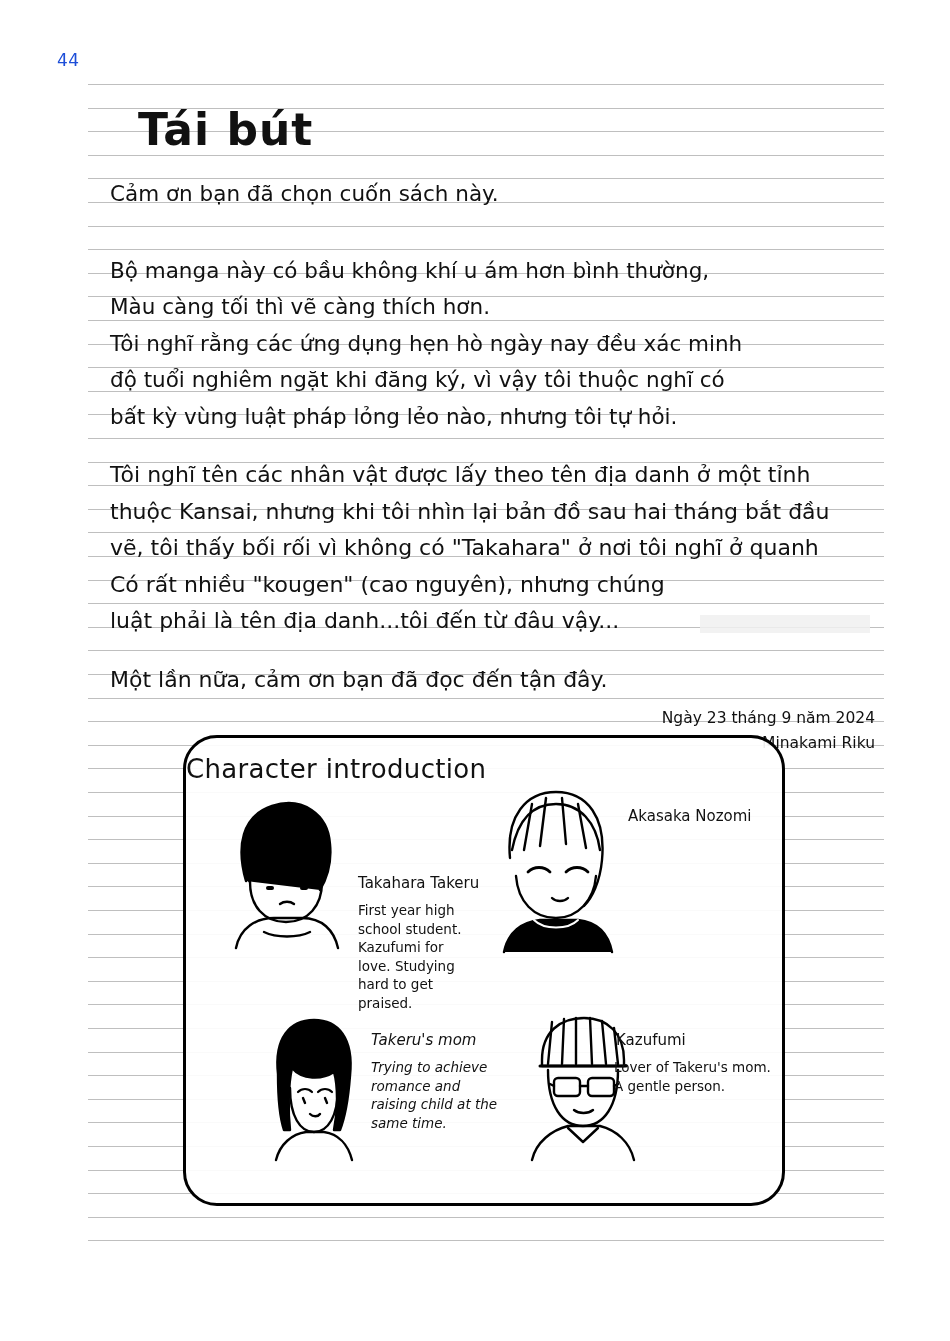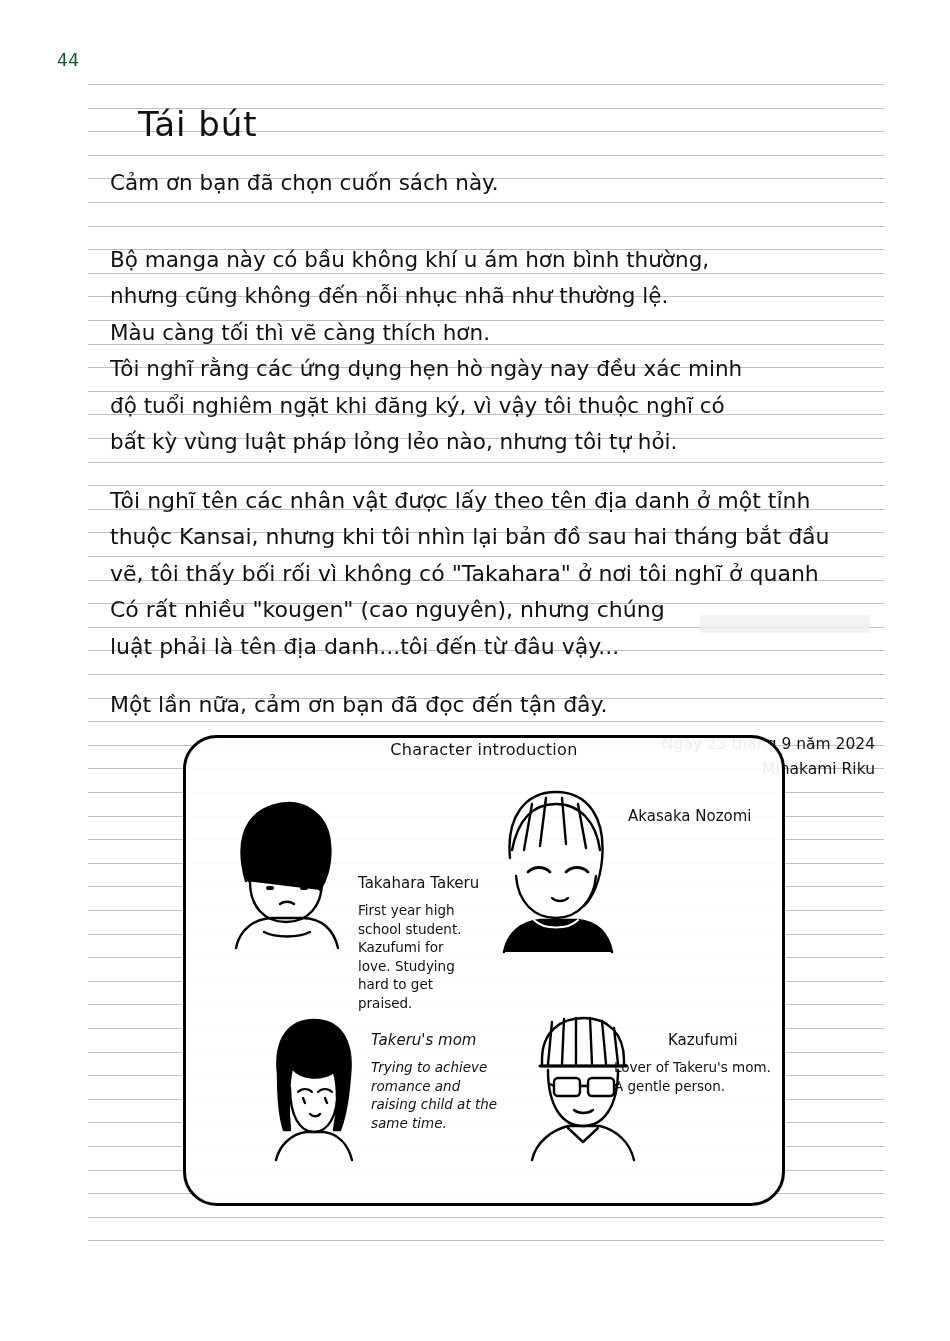"44" #page-number { color: #14532d -> #1d4ed8 }
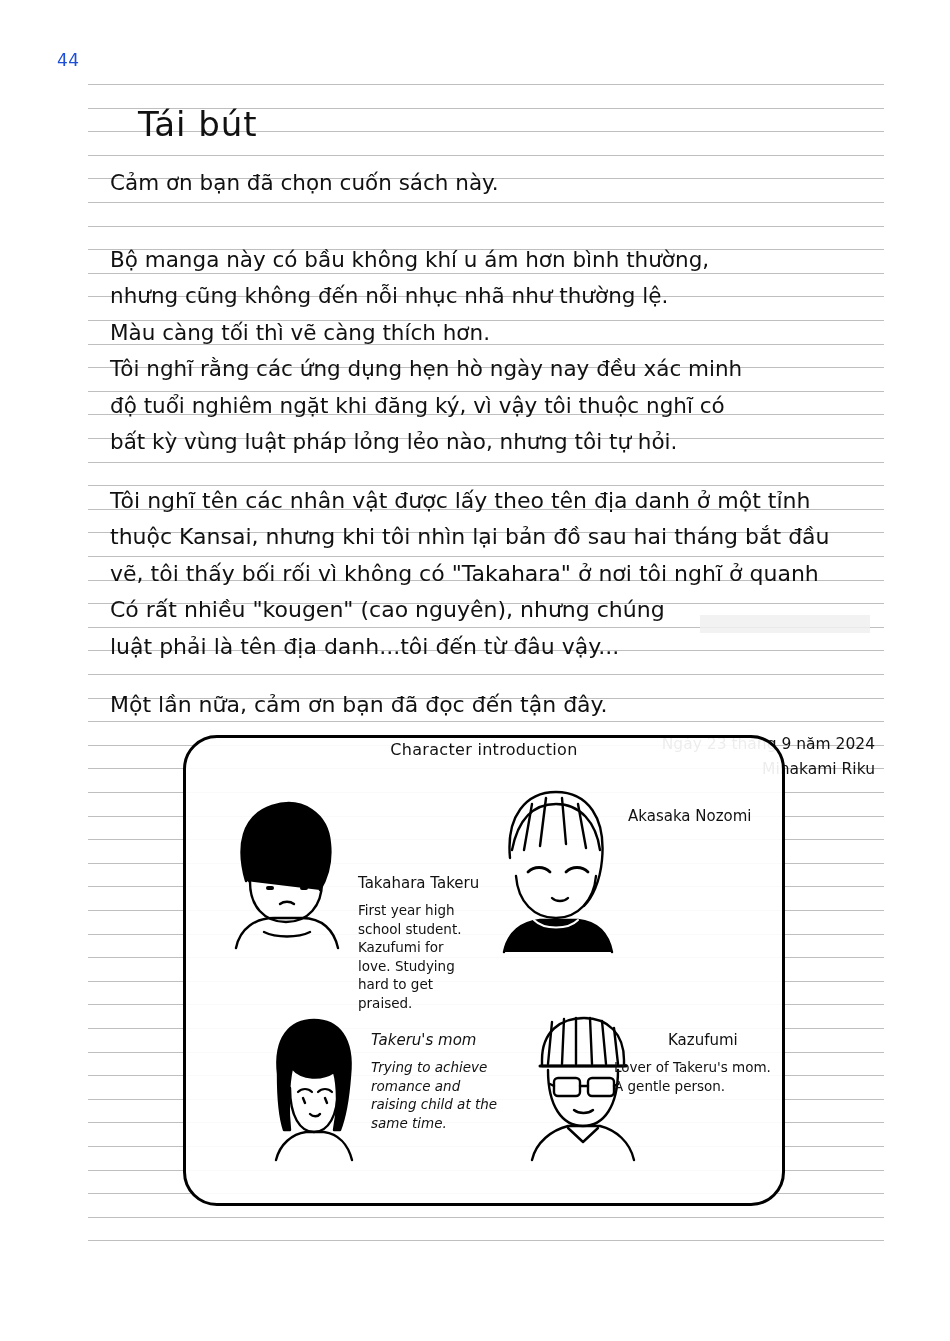"Tái bút" .afterword-title { font-size: 34px -> 44px; font-weight: normal -> bold }
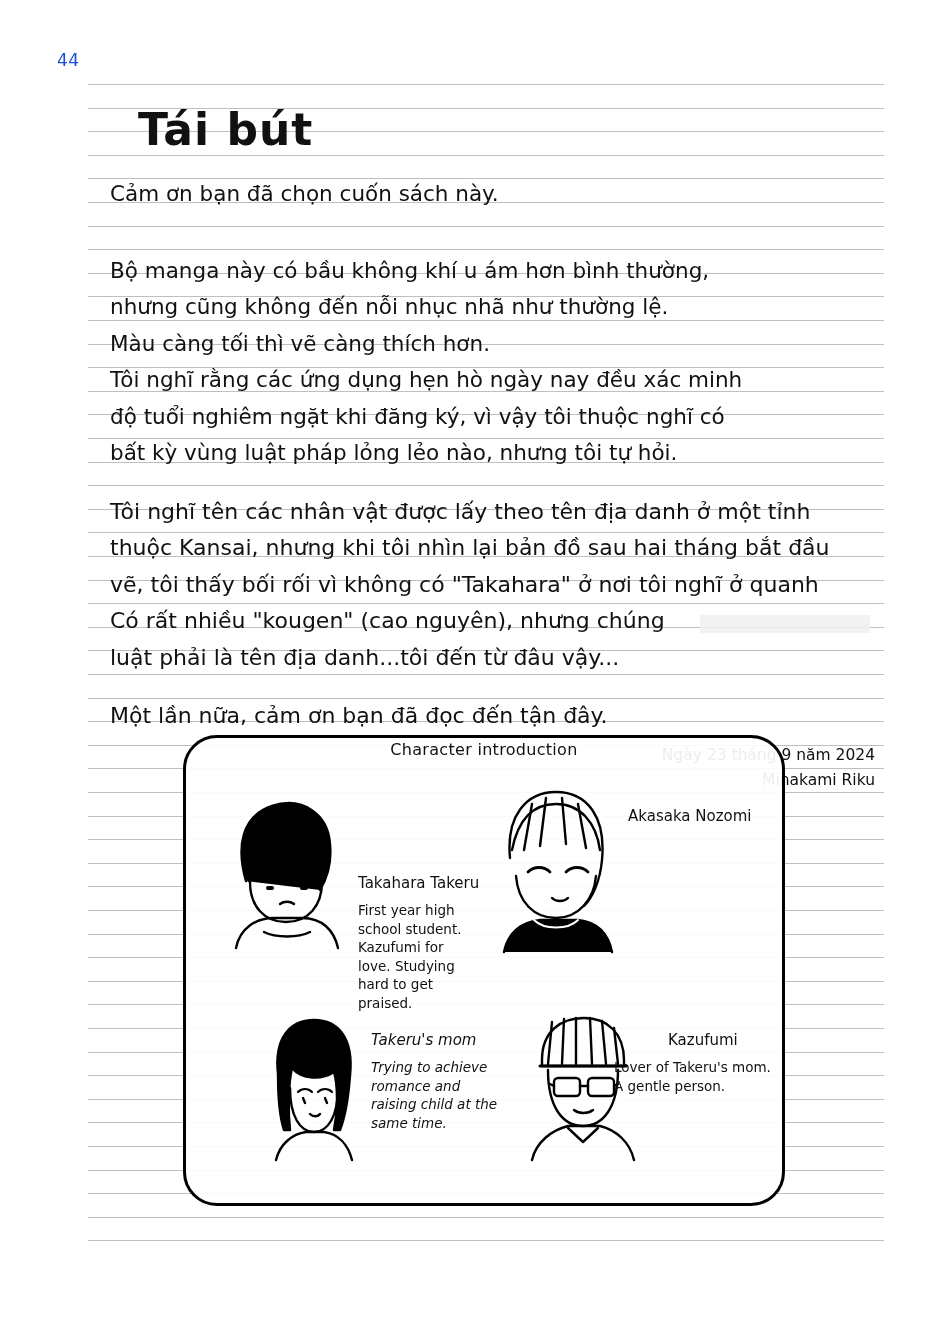"nhưng cũng không đến nỗi" div.line { html: <div>nhưng cũng không đến nỗi nhục nhã như thường lệ.</div> -> none }
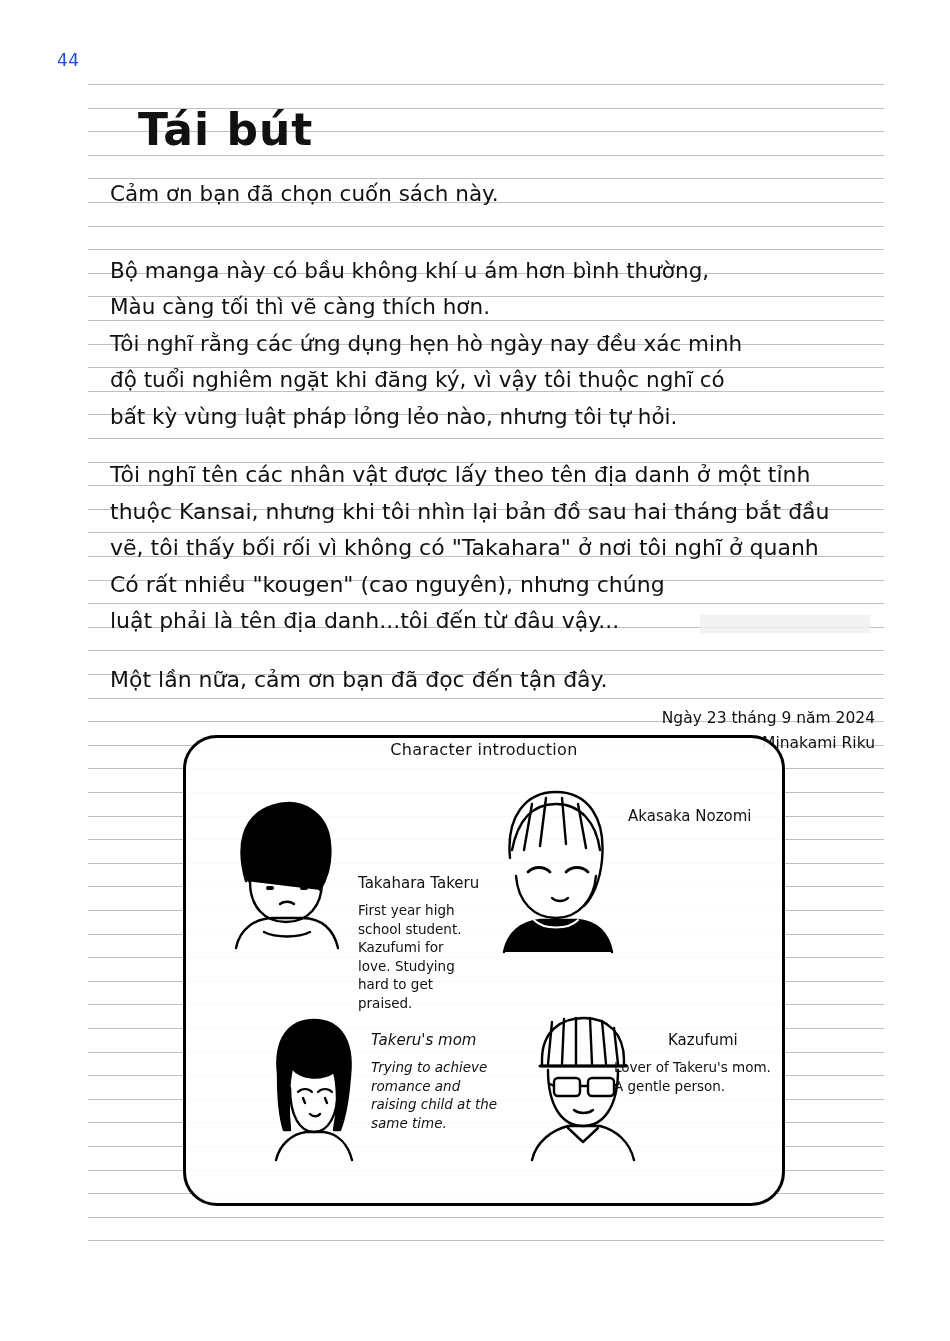"Character introduction" #character-box .box-title { font-size: 16px -> 26px; margin-top: 2px -> 16px; text-align: center -> none }
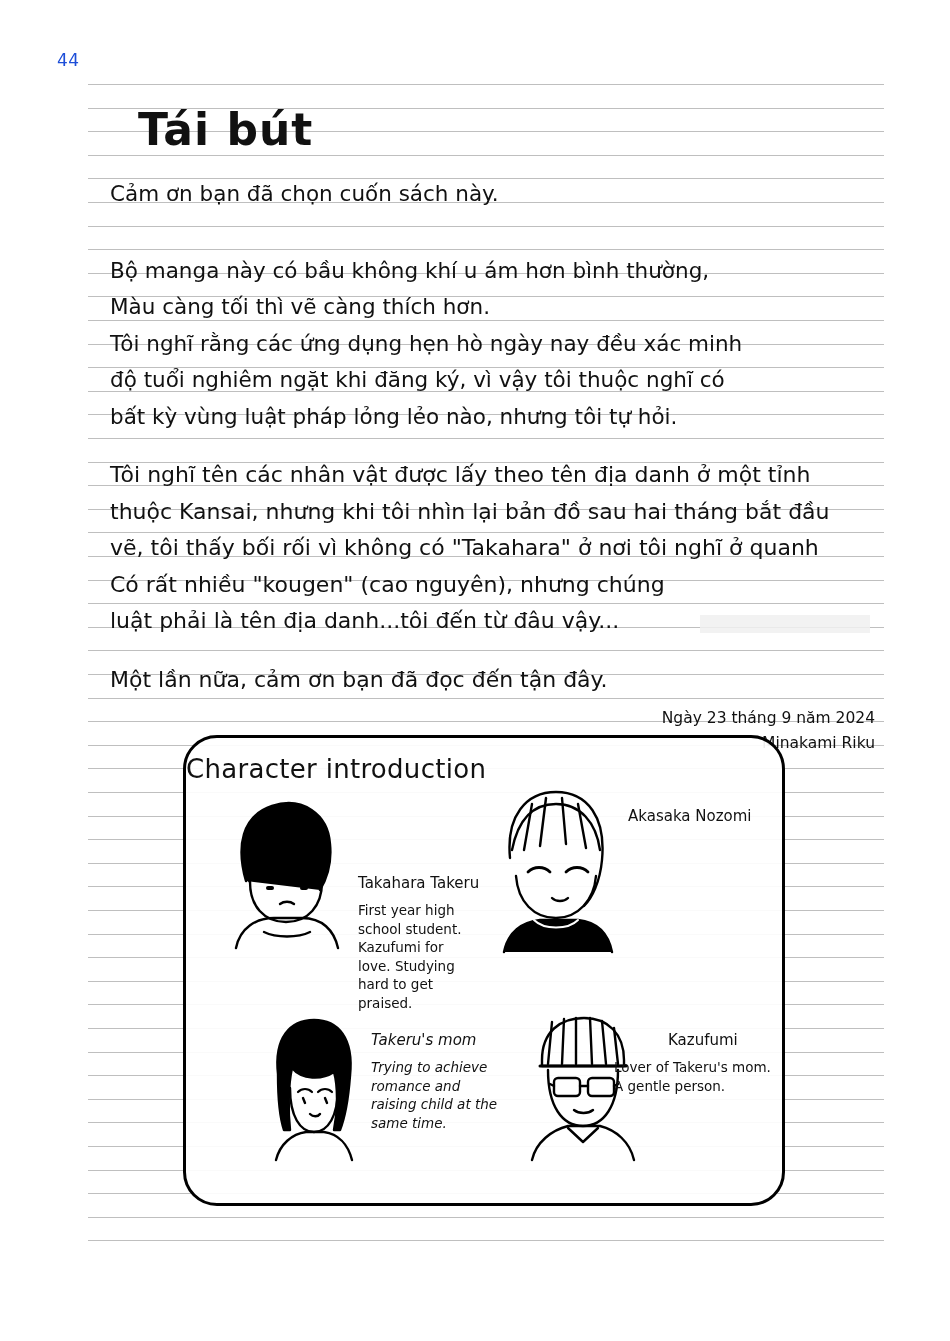"Kazufumi" div.char-name { margin-left: 14px -> 2px; padding-left: 40px -> none }
